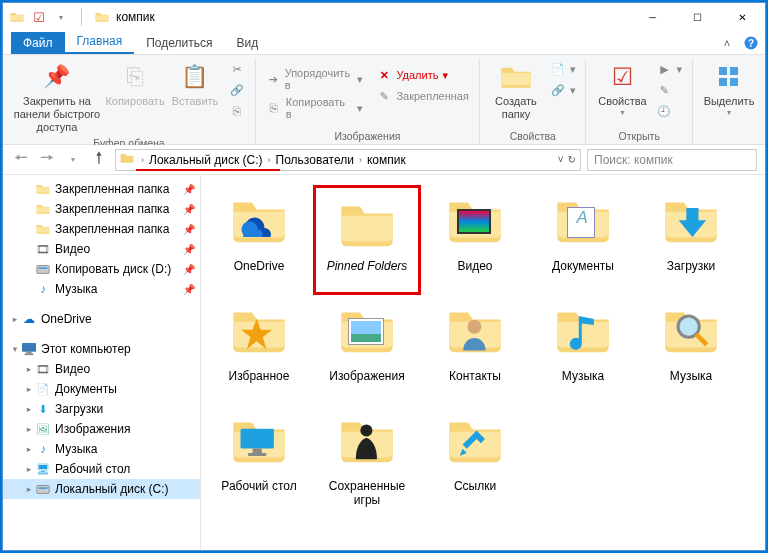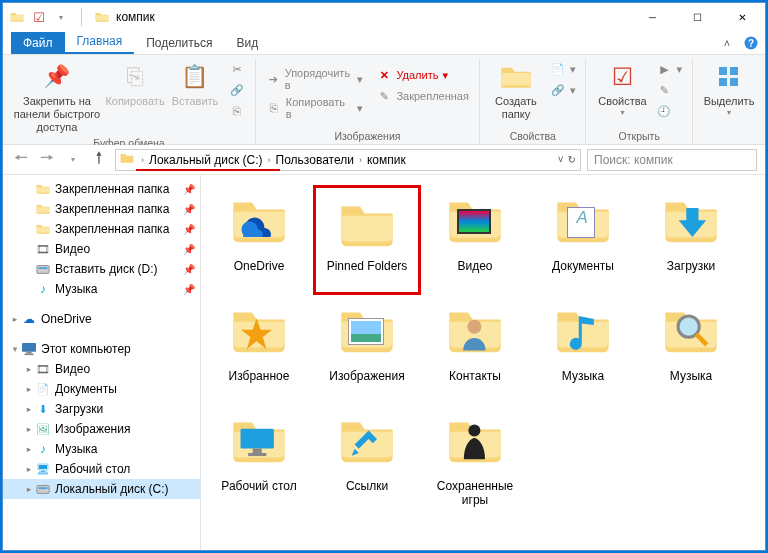"Вставить диск (D:)" span.tlabel { text: Вставить -> Копировать }
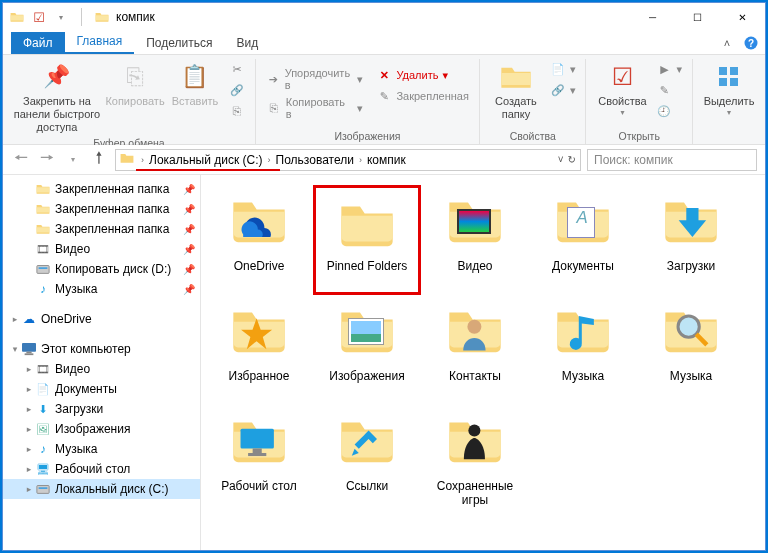"Pinned Folders" .grid-item.highlighted { font-style: none -> italic }
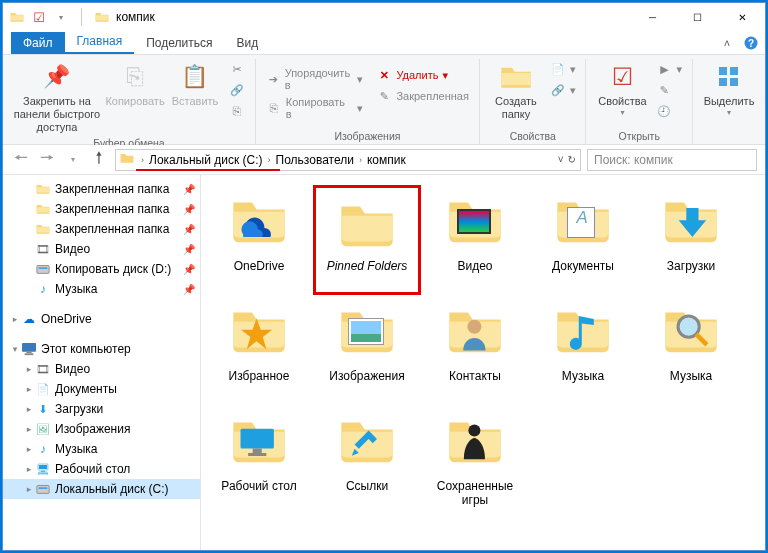"Ссылки" div.grid-item { order: before "Сохраненные игры" -> after "Сохраненные игры" }
